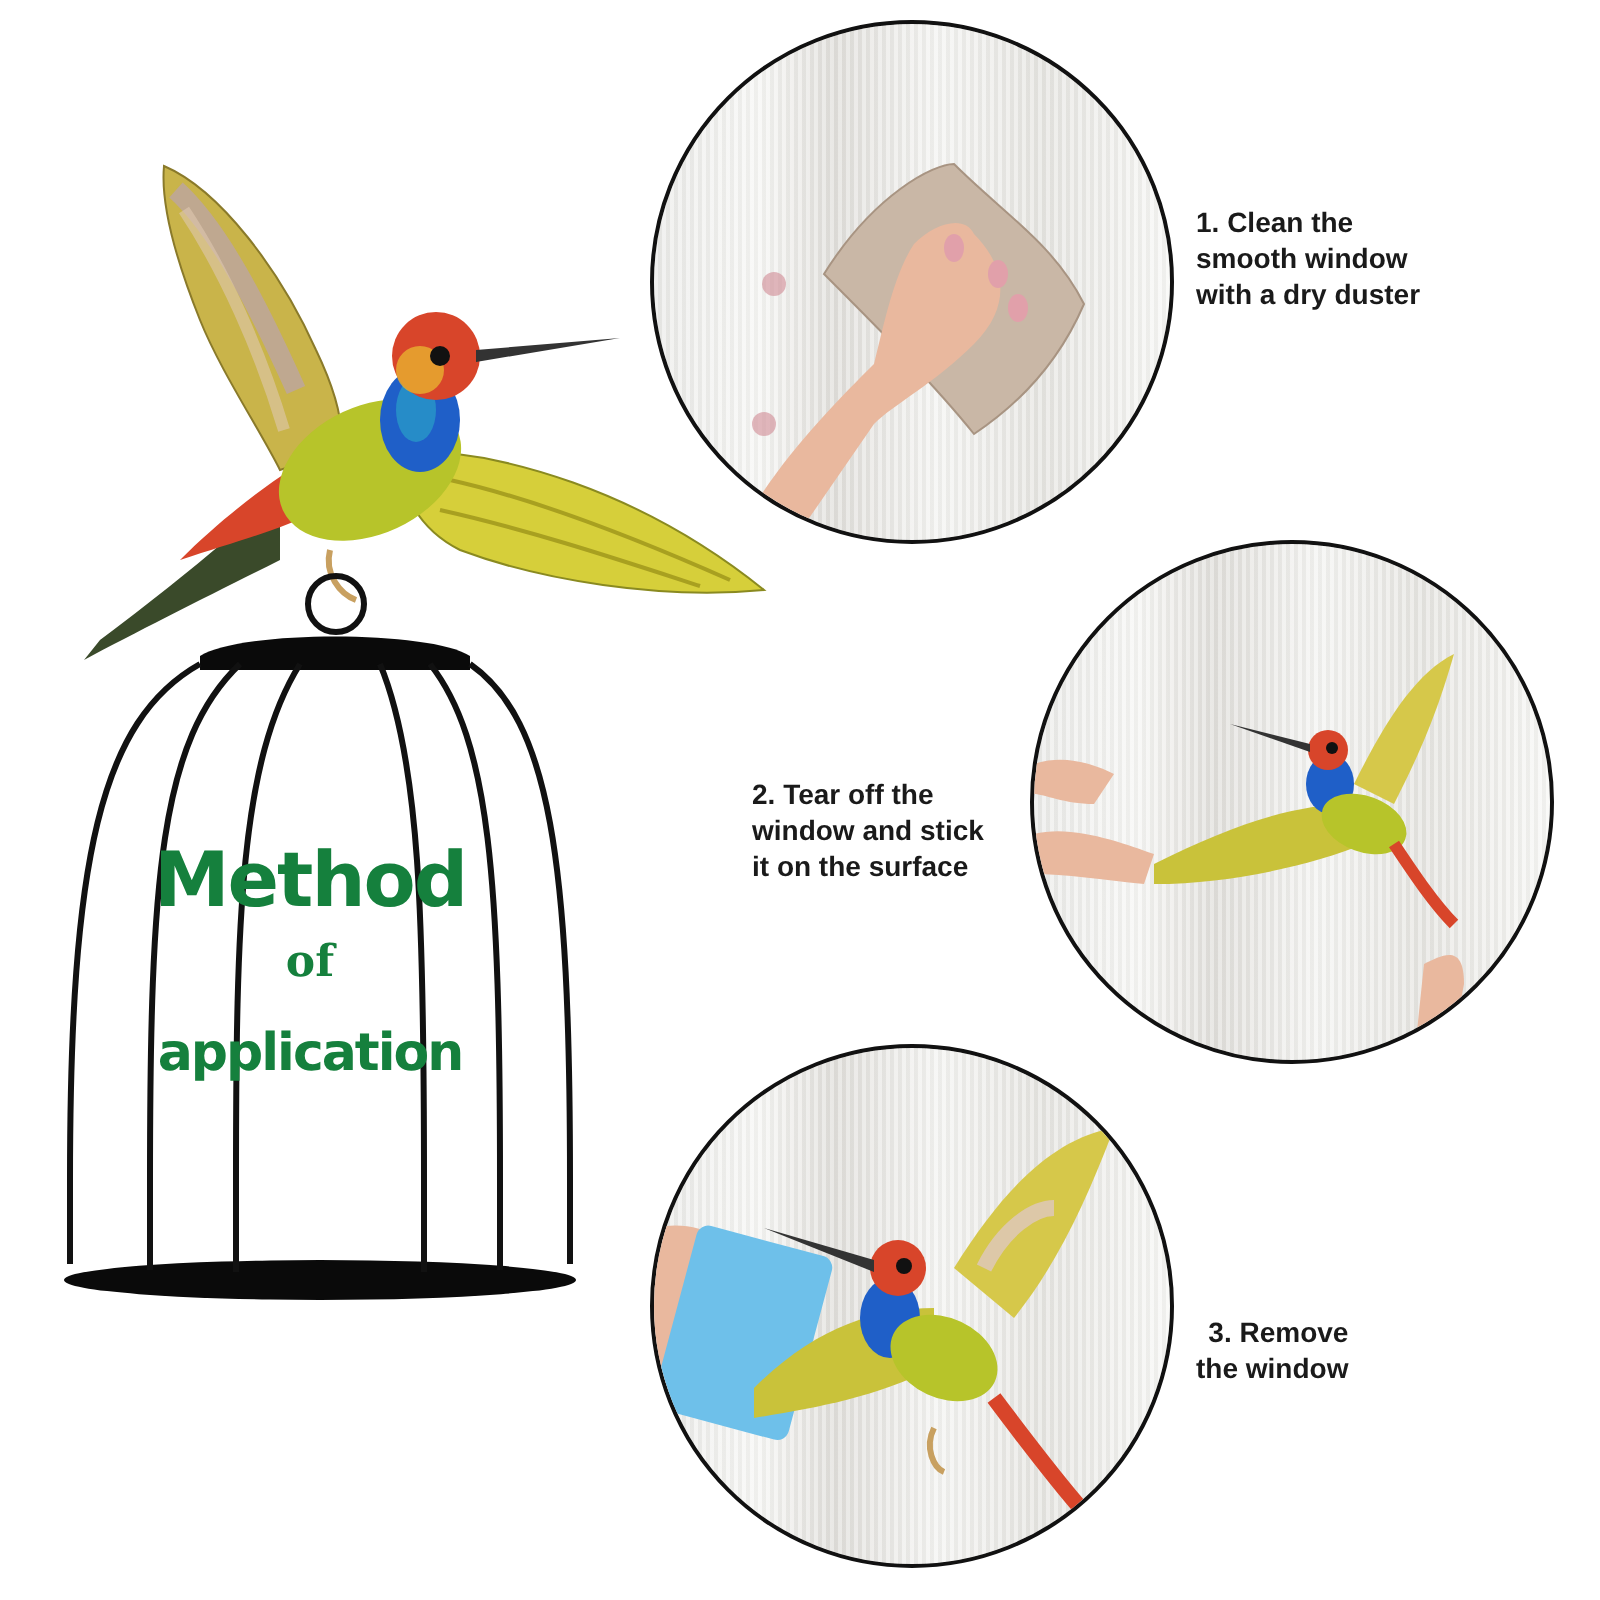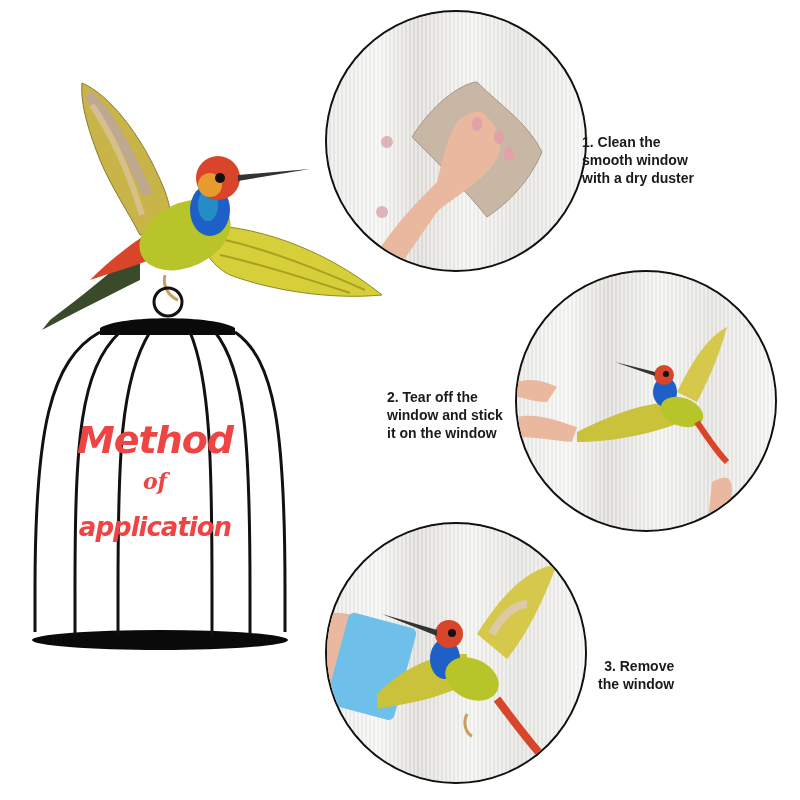"1. Clean the" div.step-text { left: 582px -> 598px; margin-top: 31px -> none }
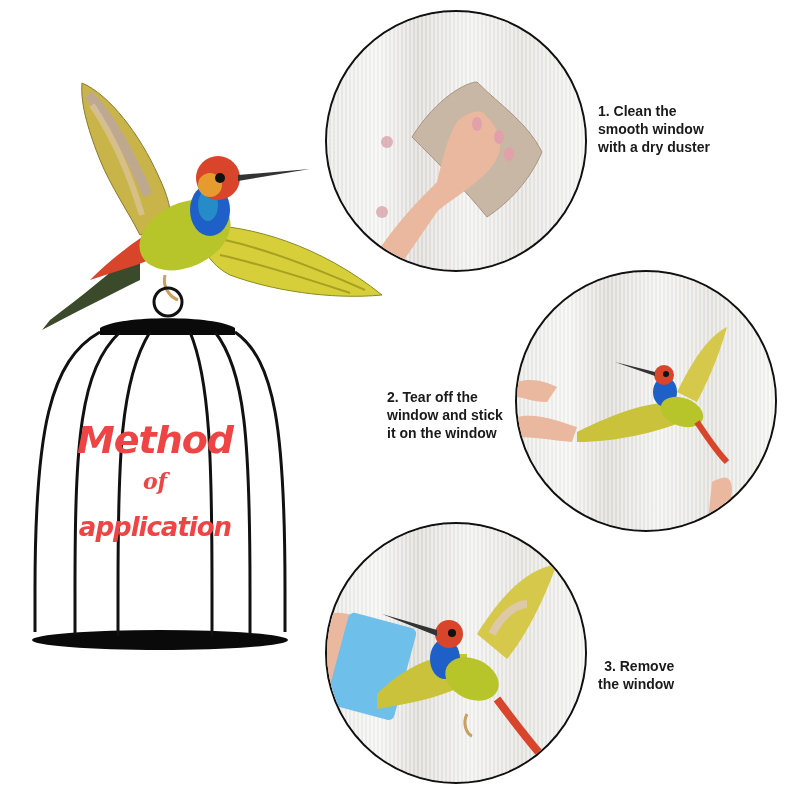"2. Tear off the" div.step-text { left: 387px -> 376px }
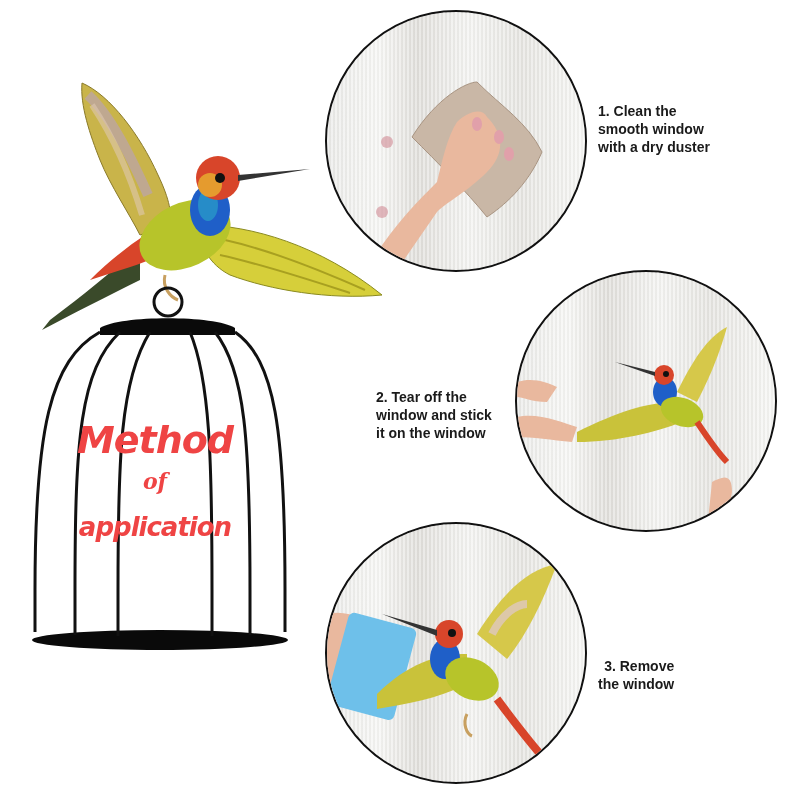"Method" .title-text { color: #ef4444 -> #15803d; font-style: italic -> none }
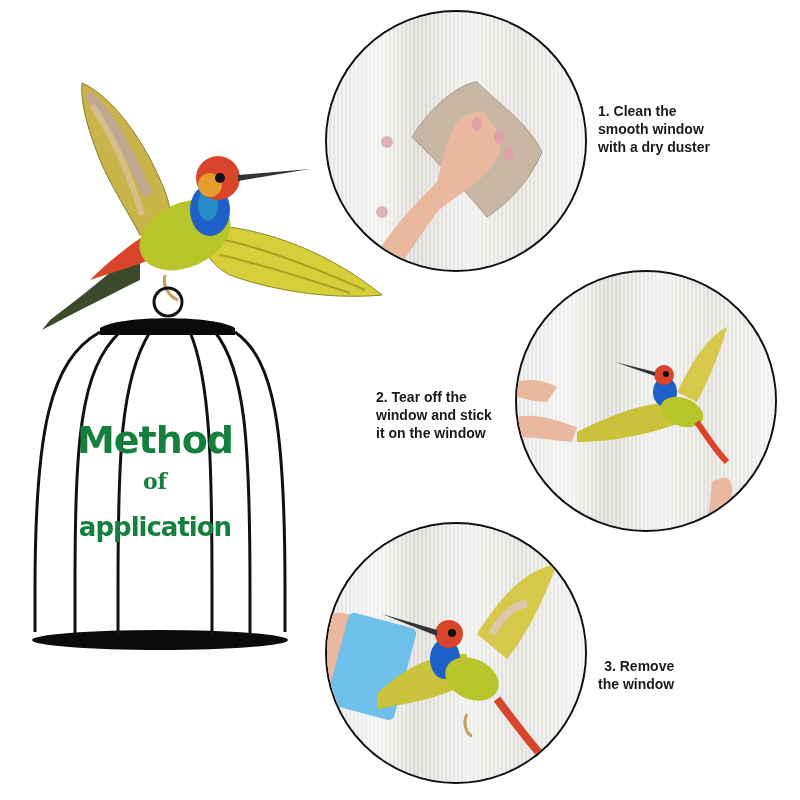"it on the window" div { text: window -> surface }
